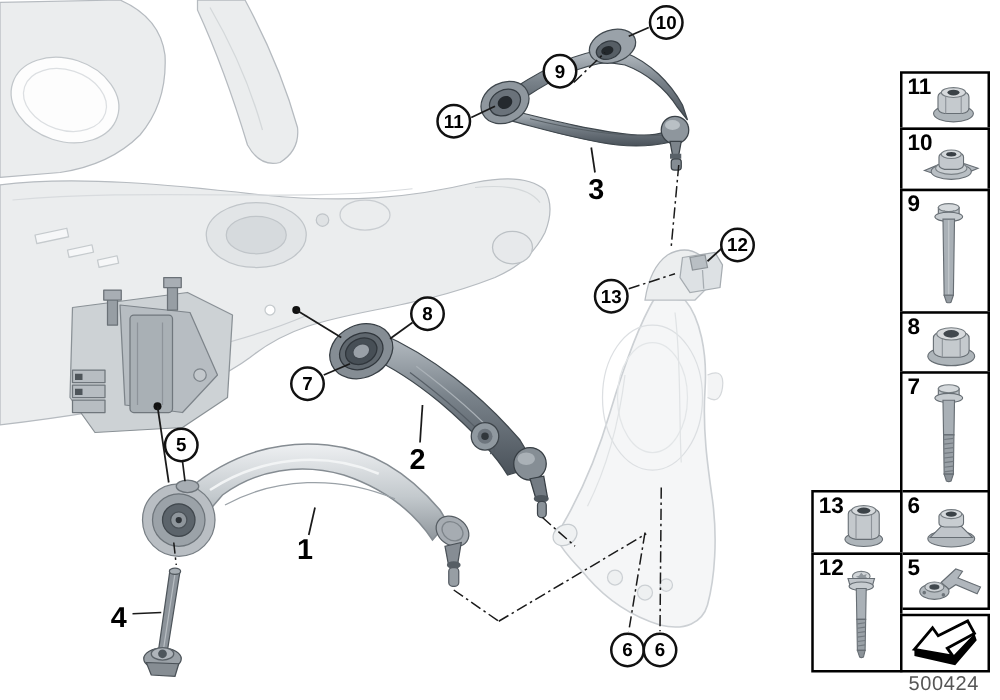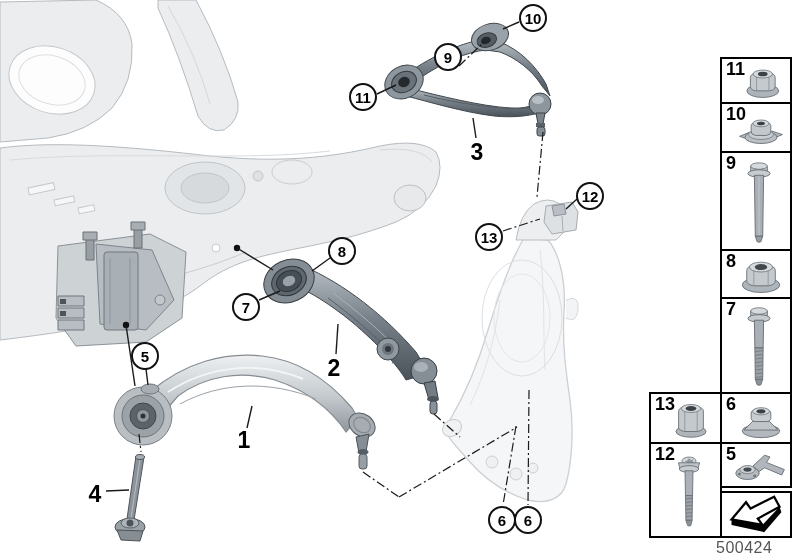"500424" .drawing-number { text-align: left -> center }
